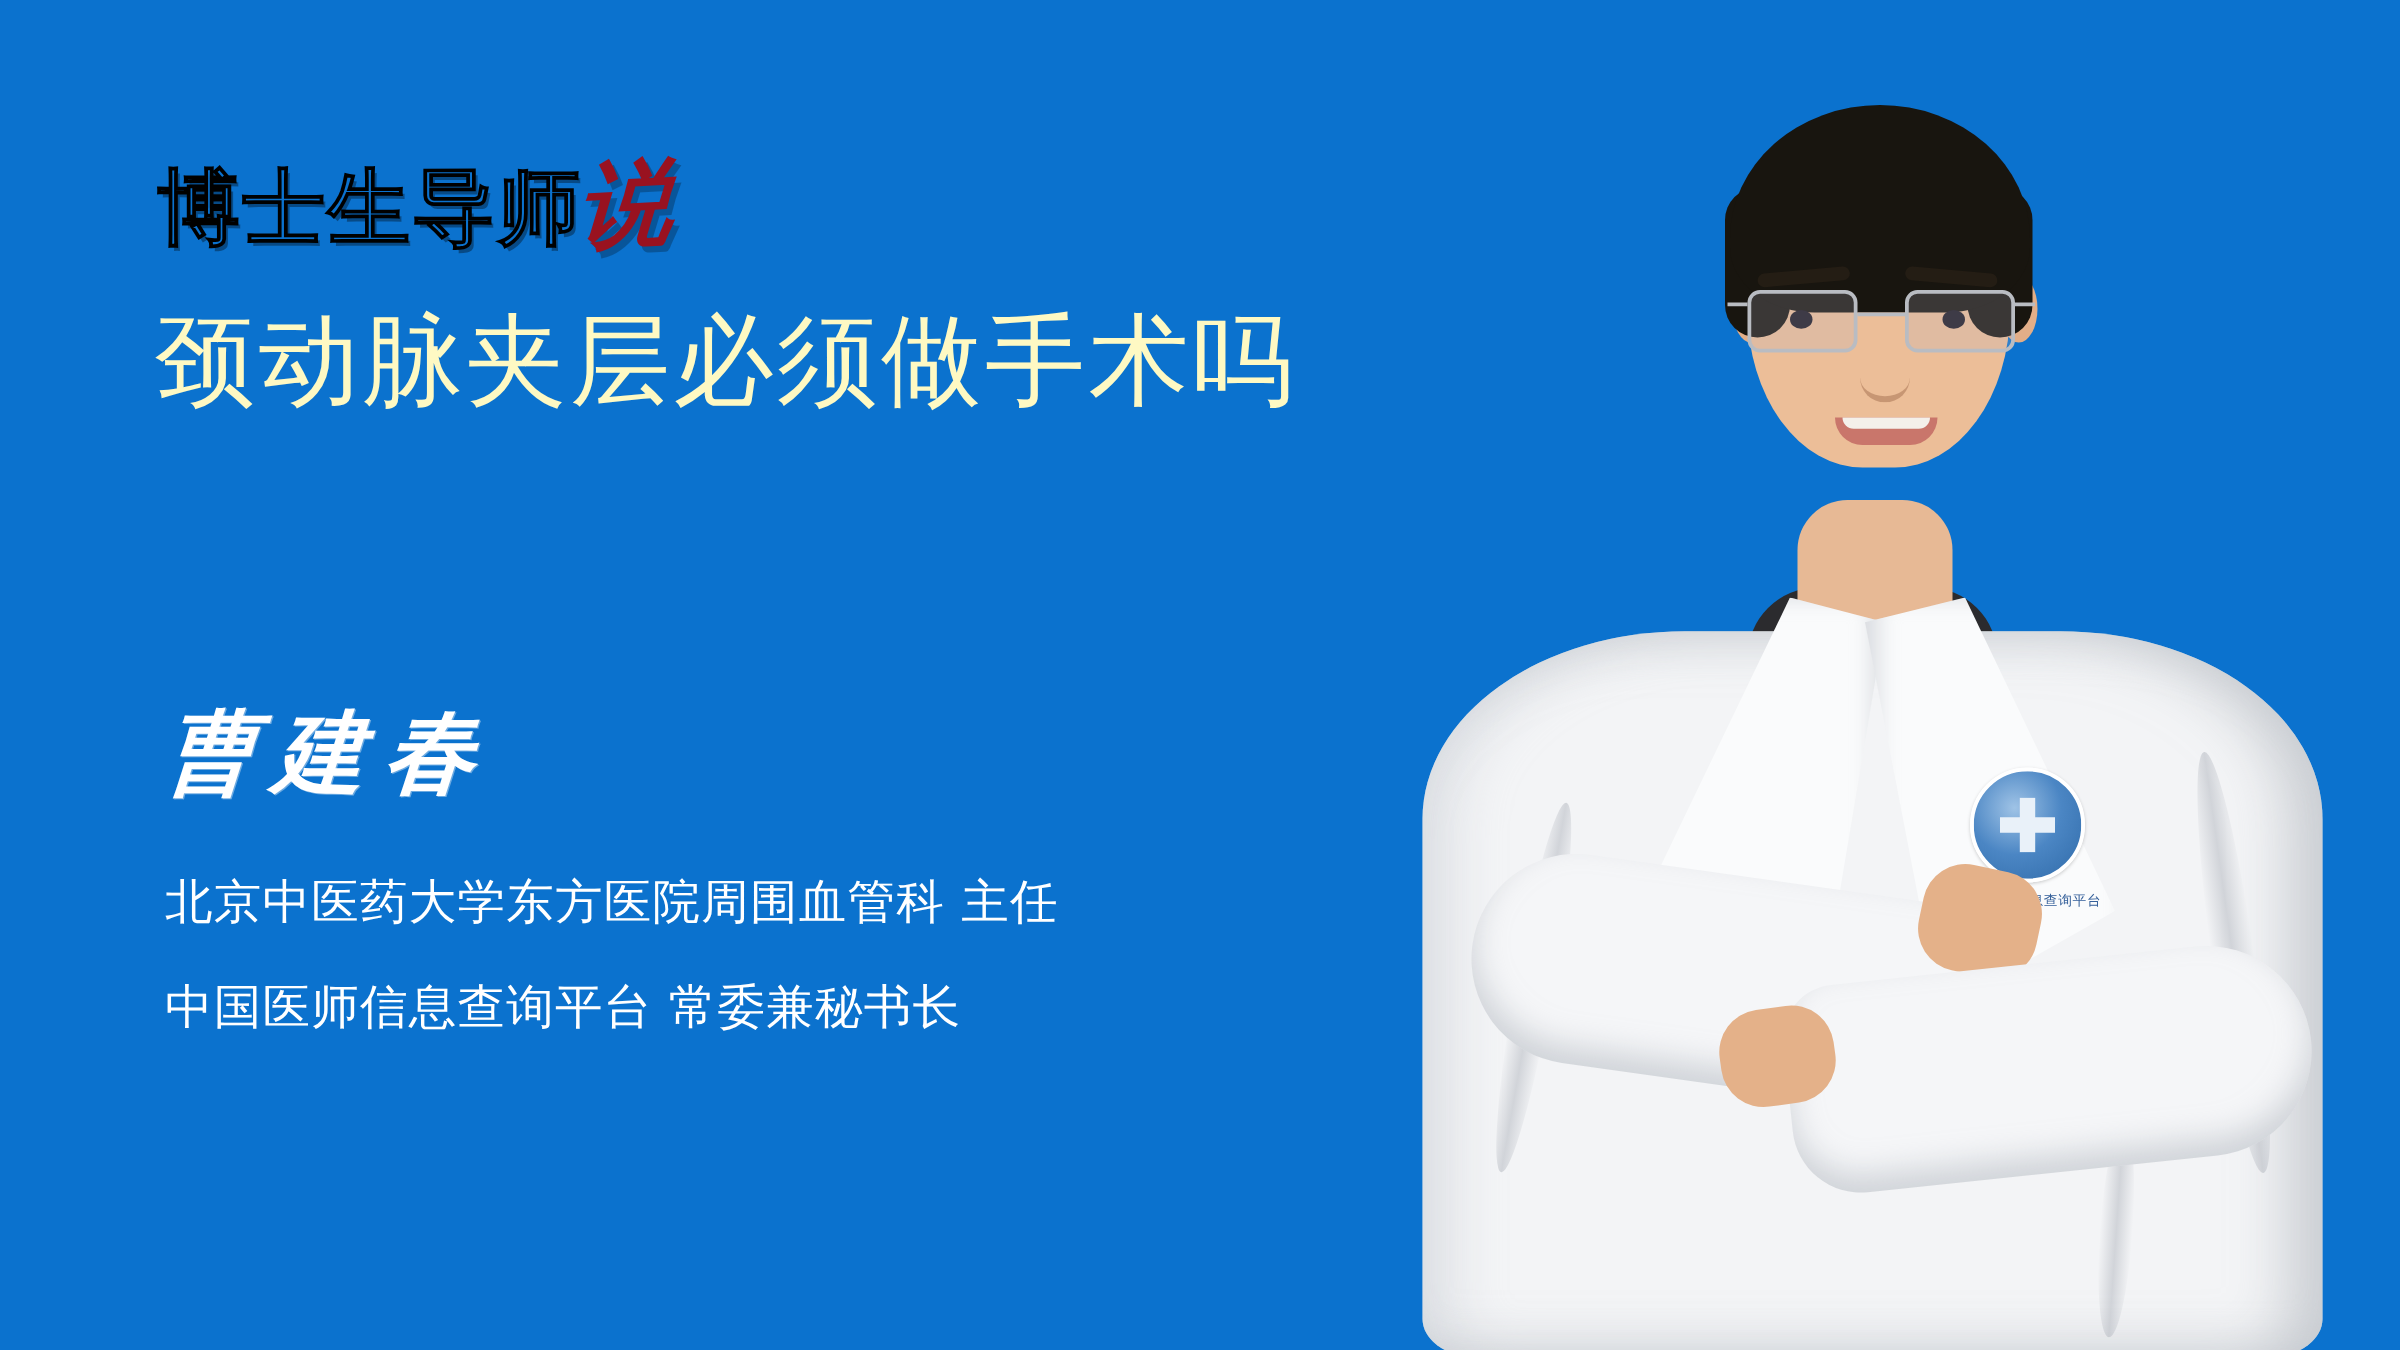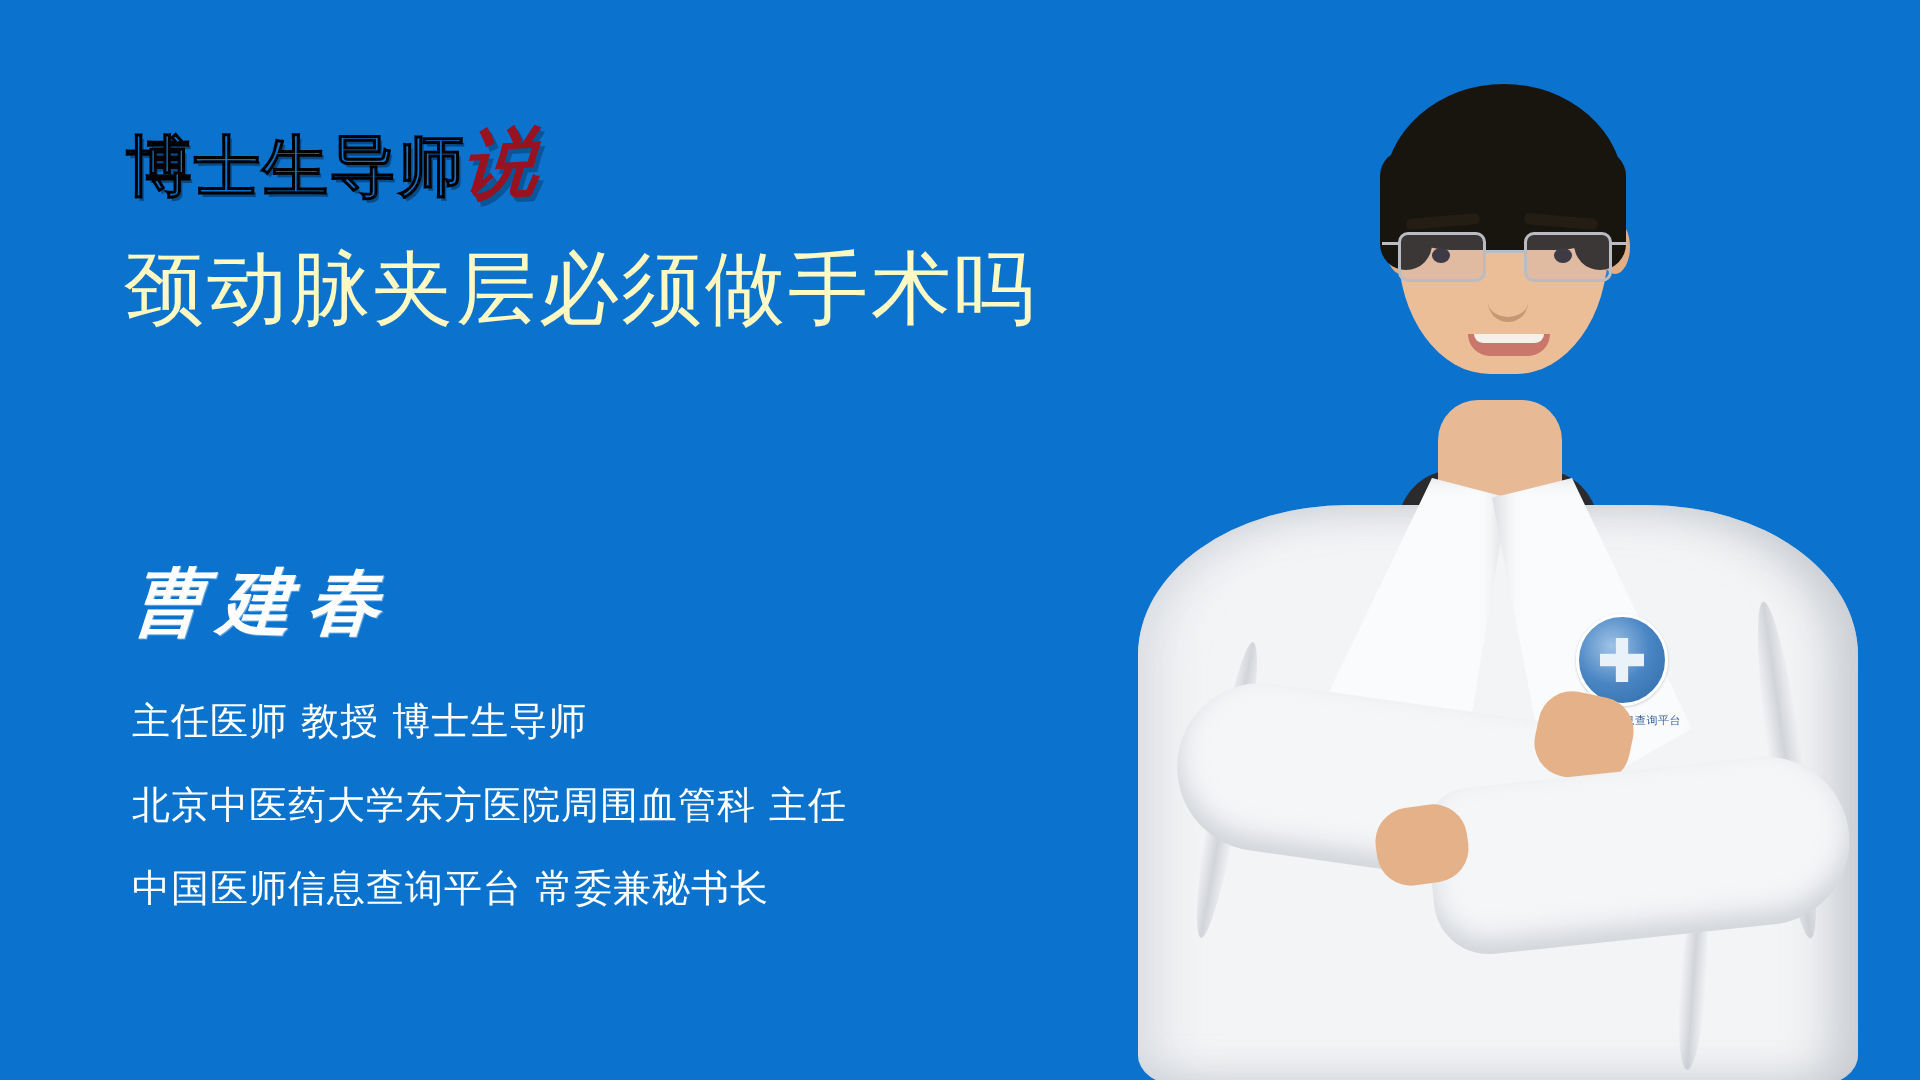"主任医师 教授 博士生导师" div.credential-line { html: <div>主任医师 教授 博士生导师</div> -> none }
